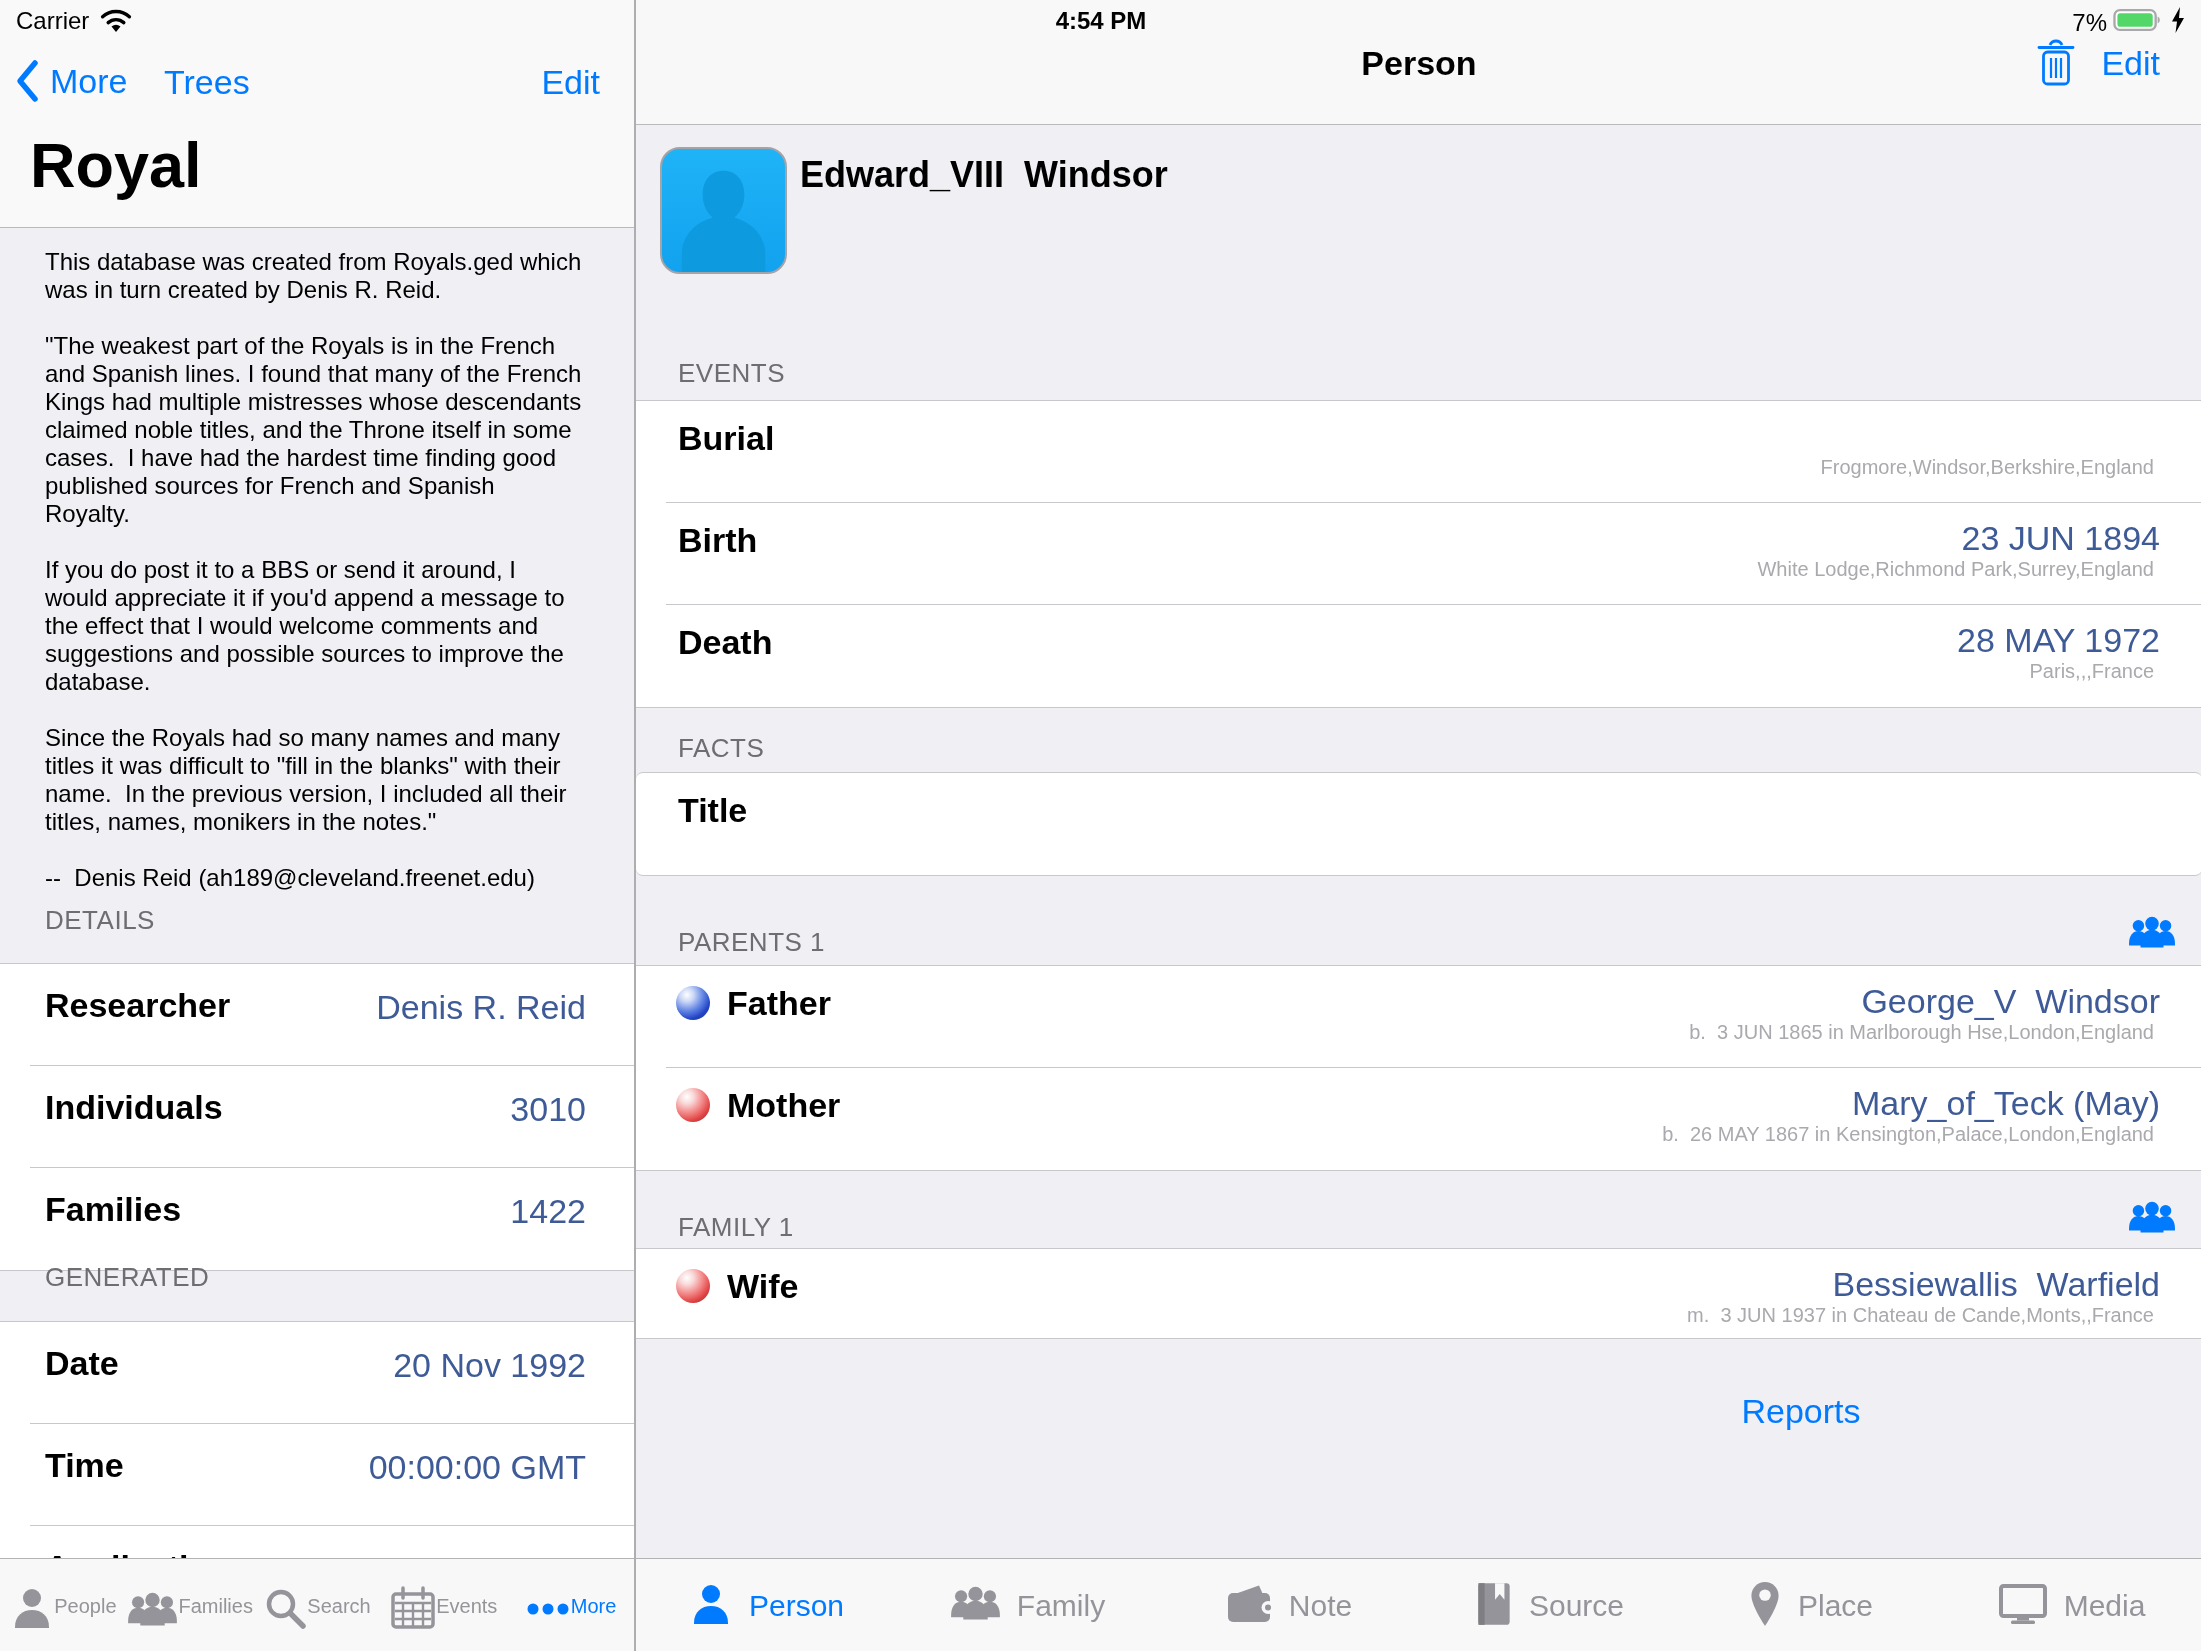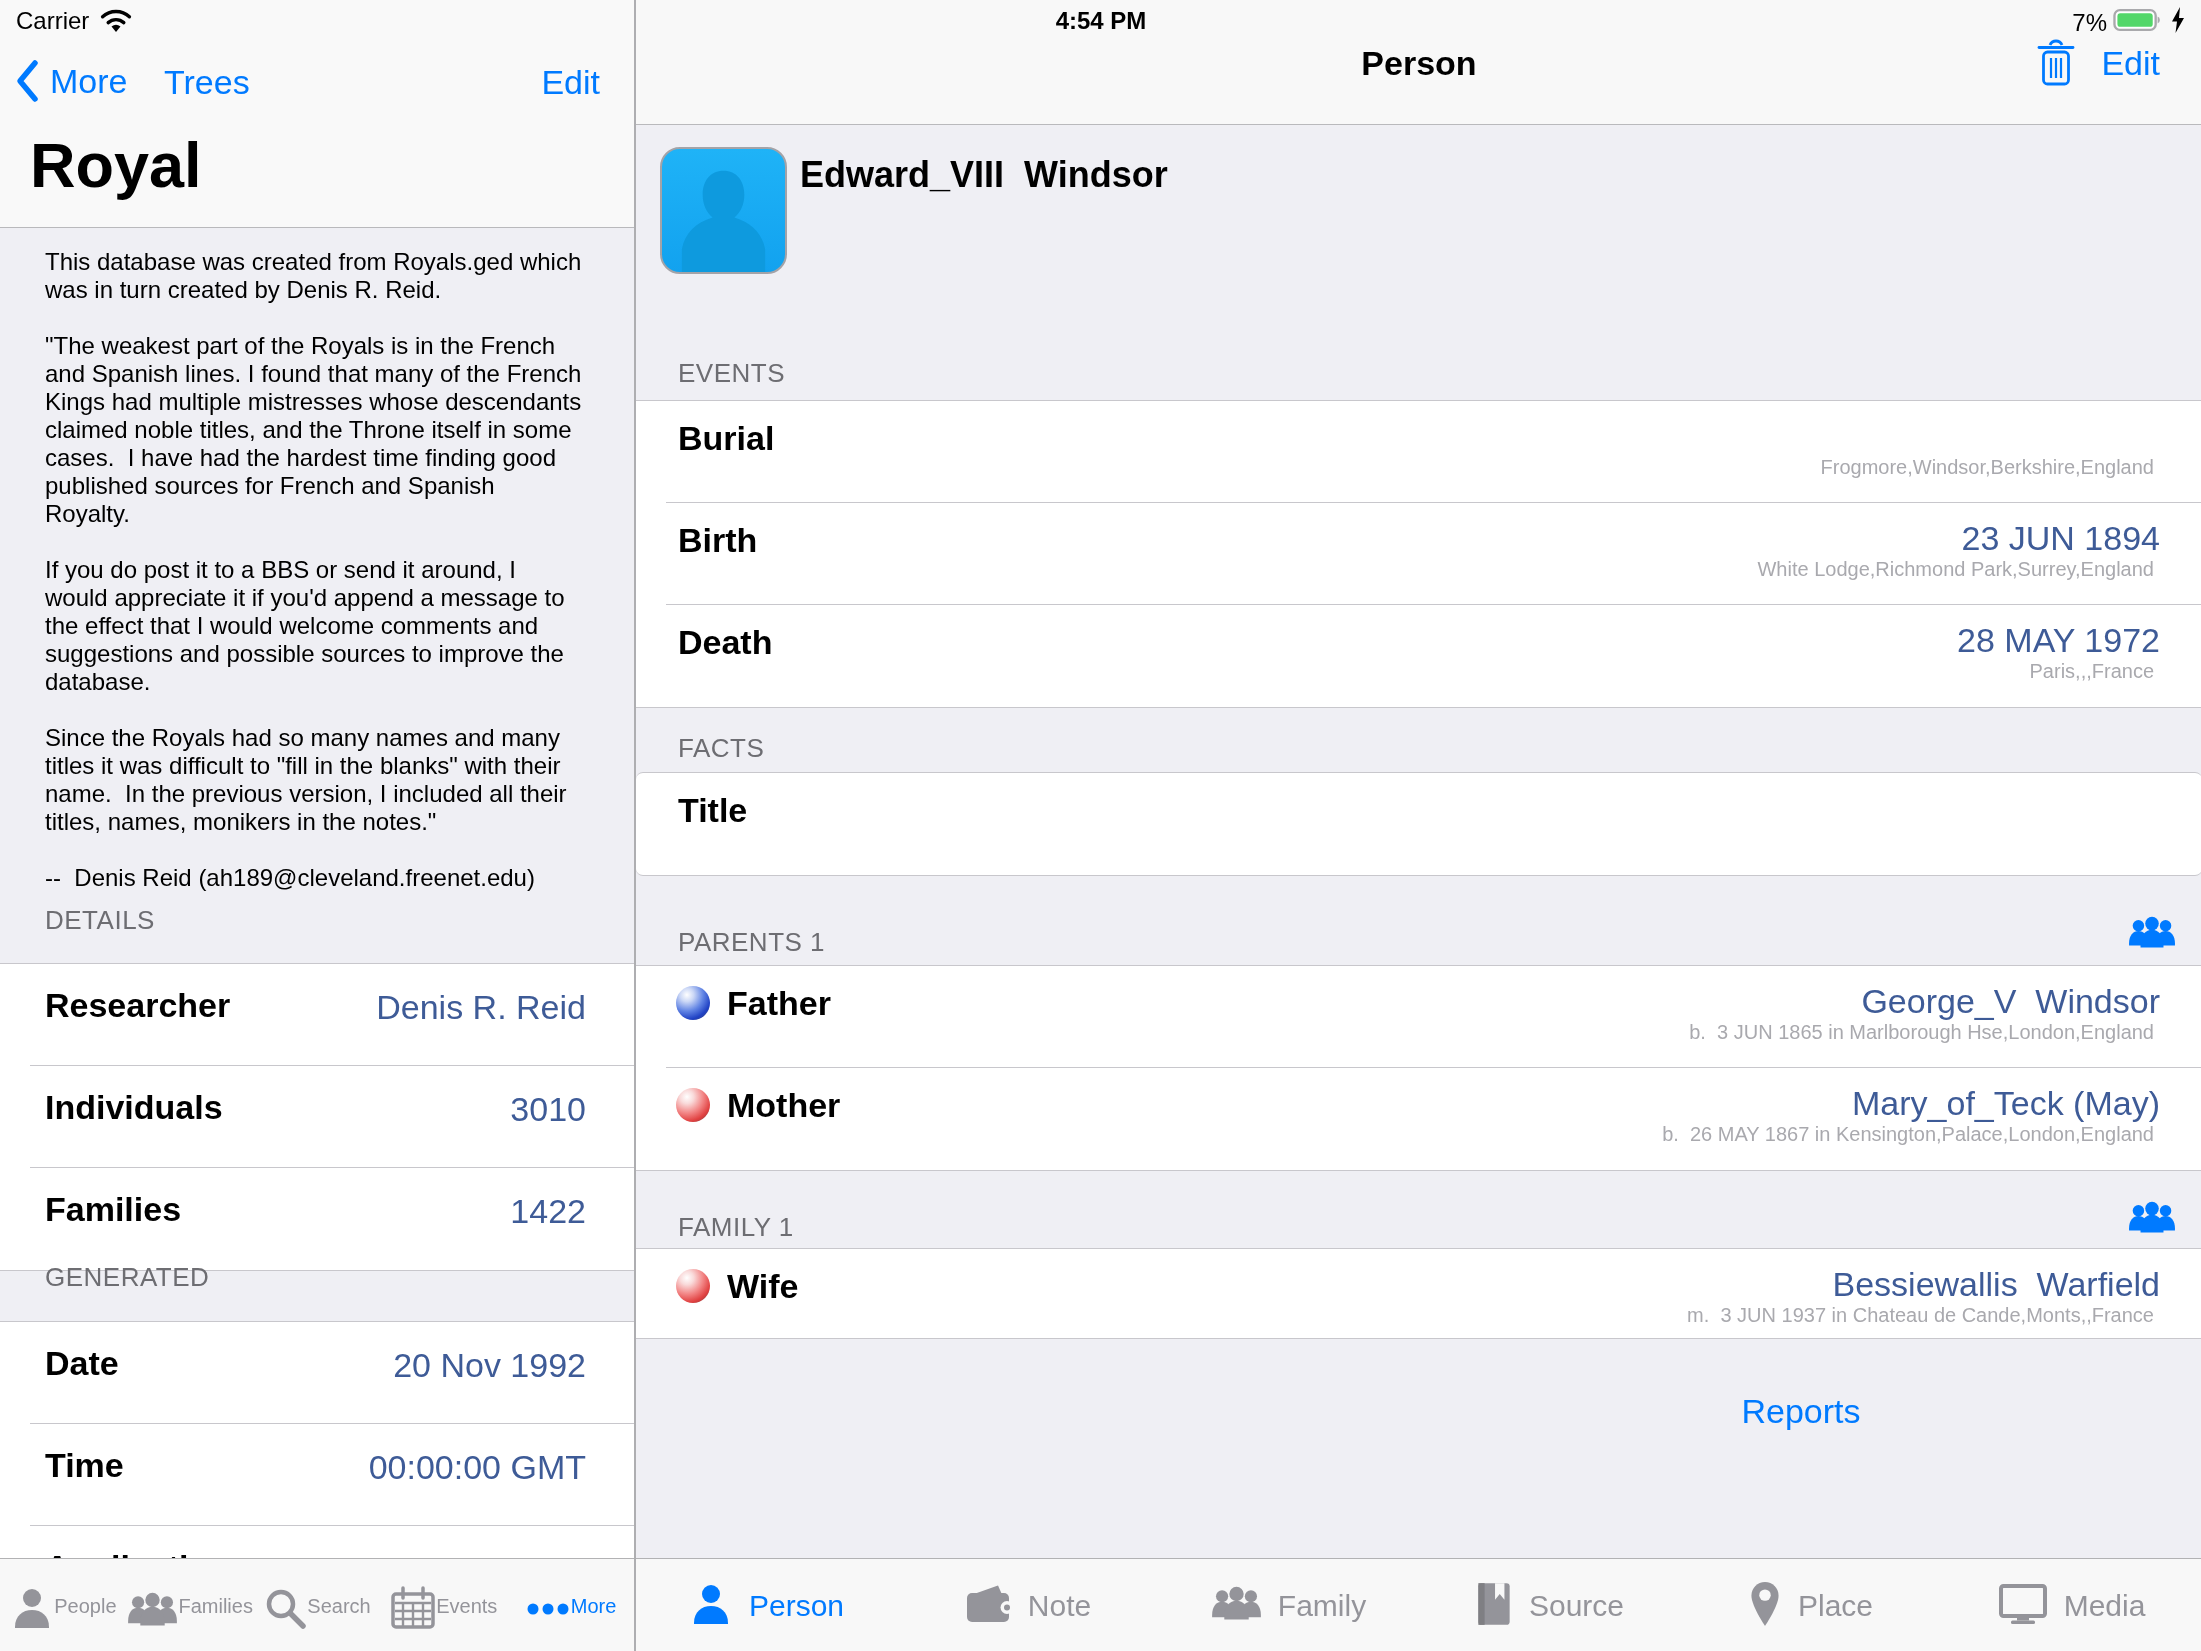"Note" div.rtab { order: before "Family" -> after "Family" }
